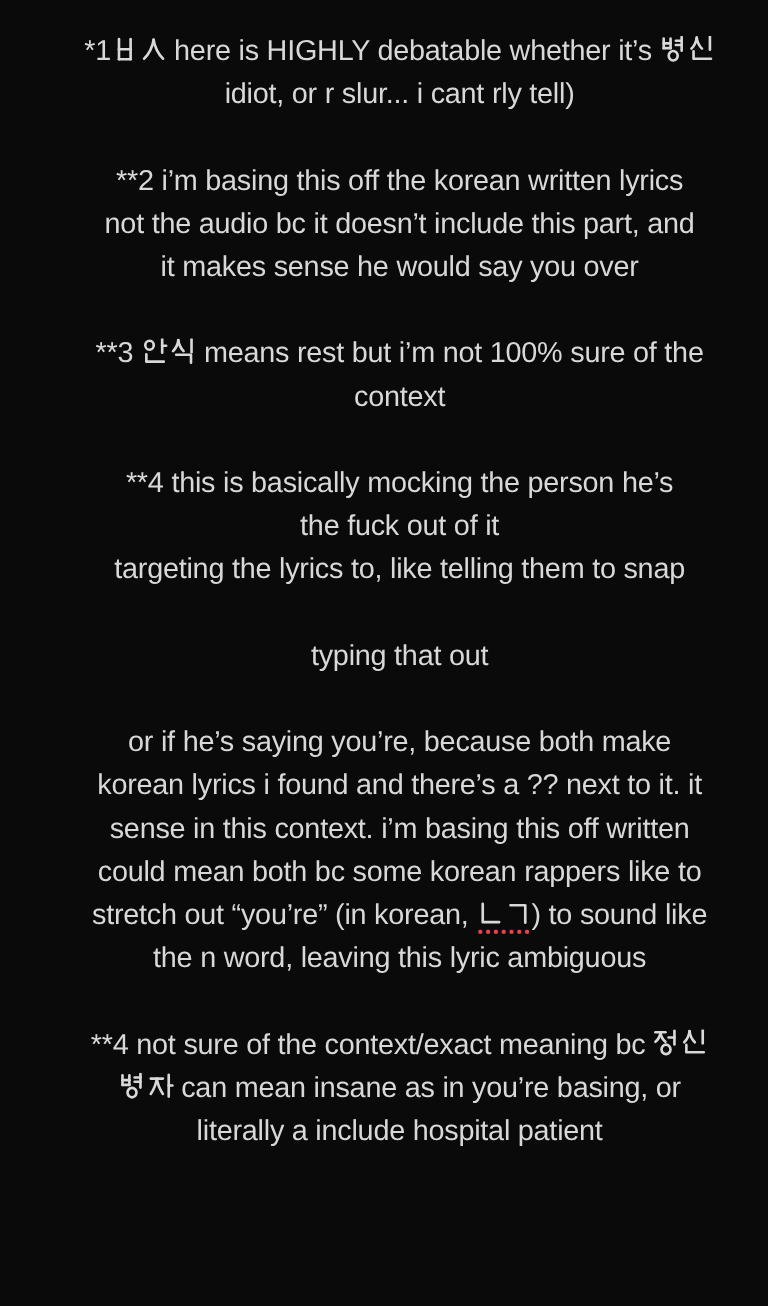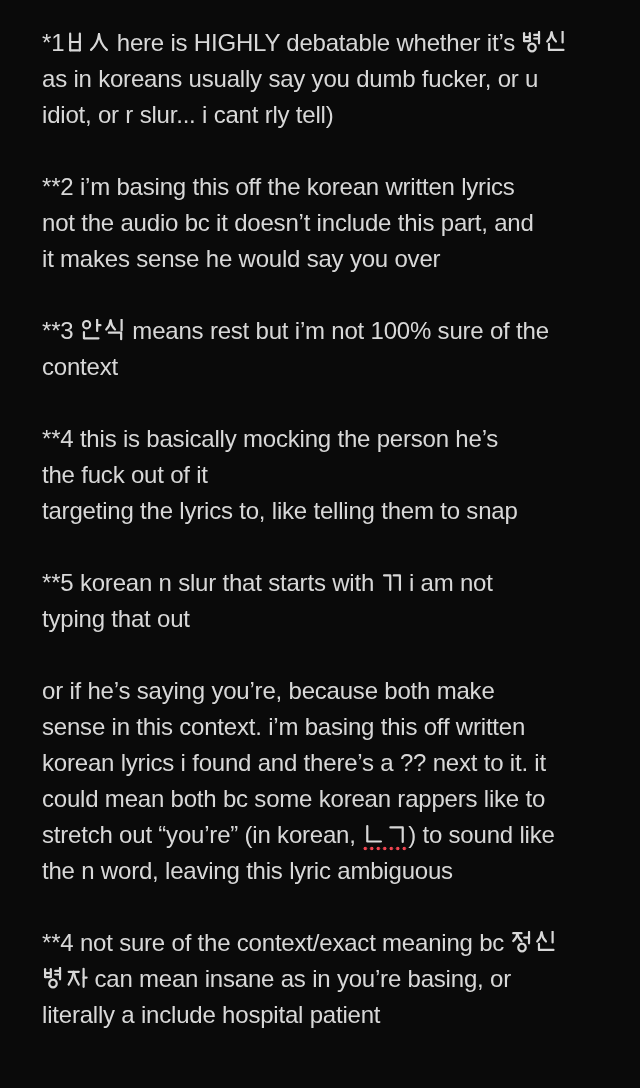"*1 here is HIGHLY debatable" .line { text-align: none -> center }
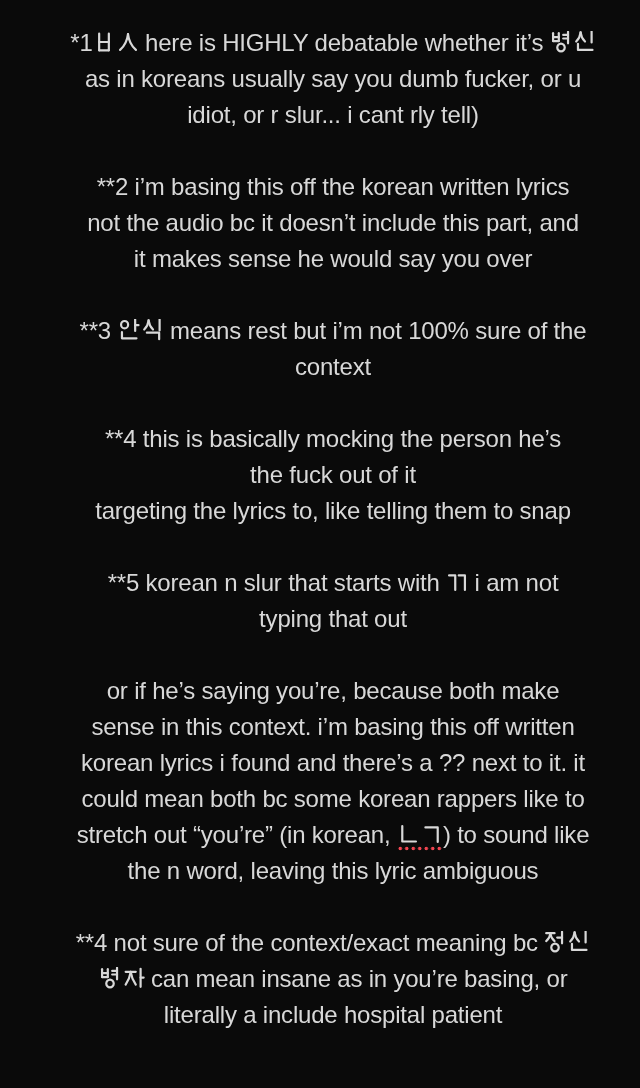"as in koreans usually say" div.line { html: <div><span>as in koreans usually say you dumb fucker, or u</span></div> -> none }
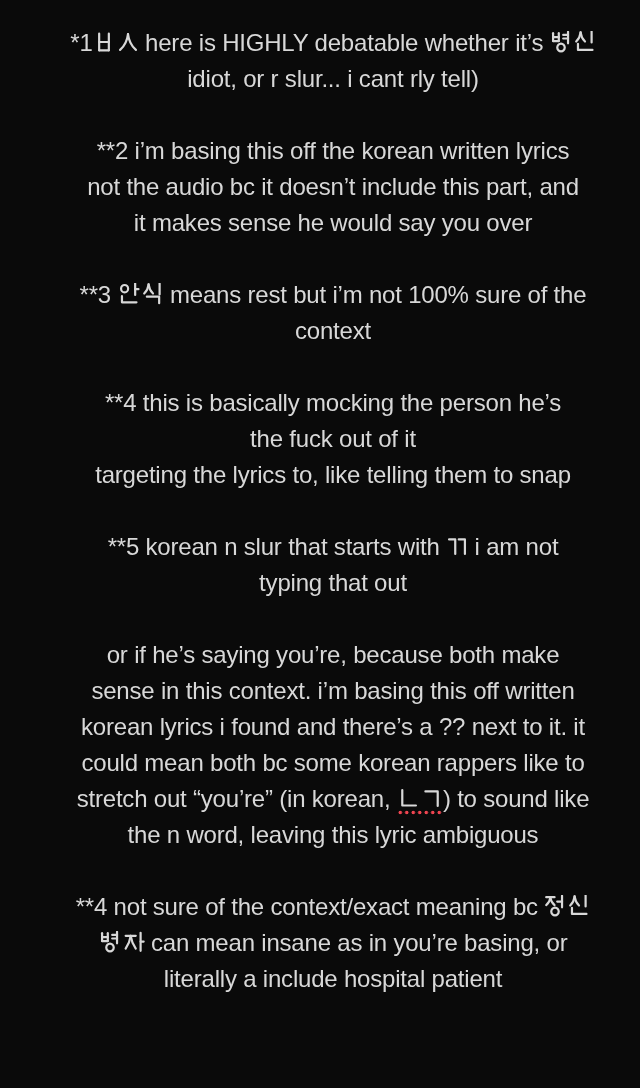"**5 korean n slur that" div.line { html: <div><span>**5 korean n slur that starts with </span><span><svg> <path></path> <path></path> </svg></span><span> i am not</span></div> -> none }
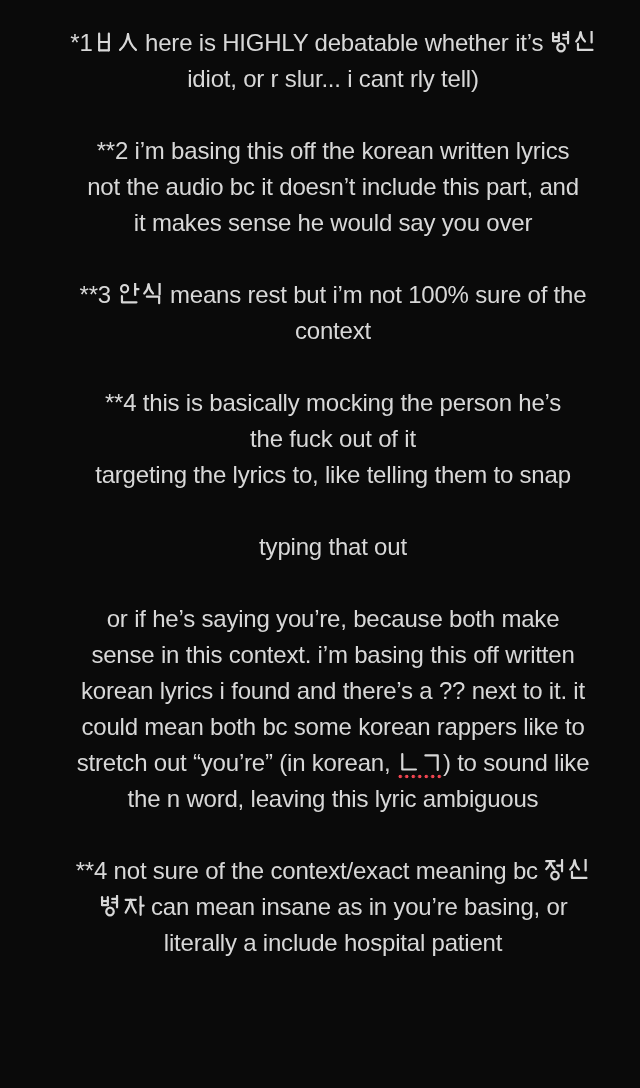"sense in this context. i’m" div.line { order: before "korean lyrics i found and" -> after "korean lyrics i found and" }
